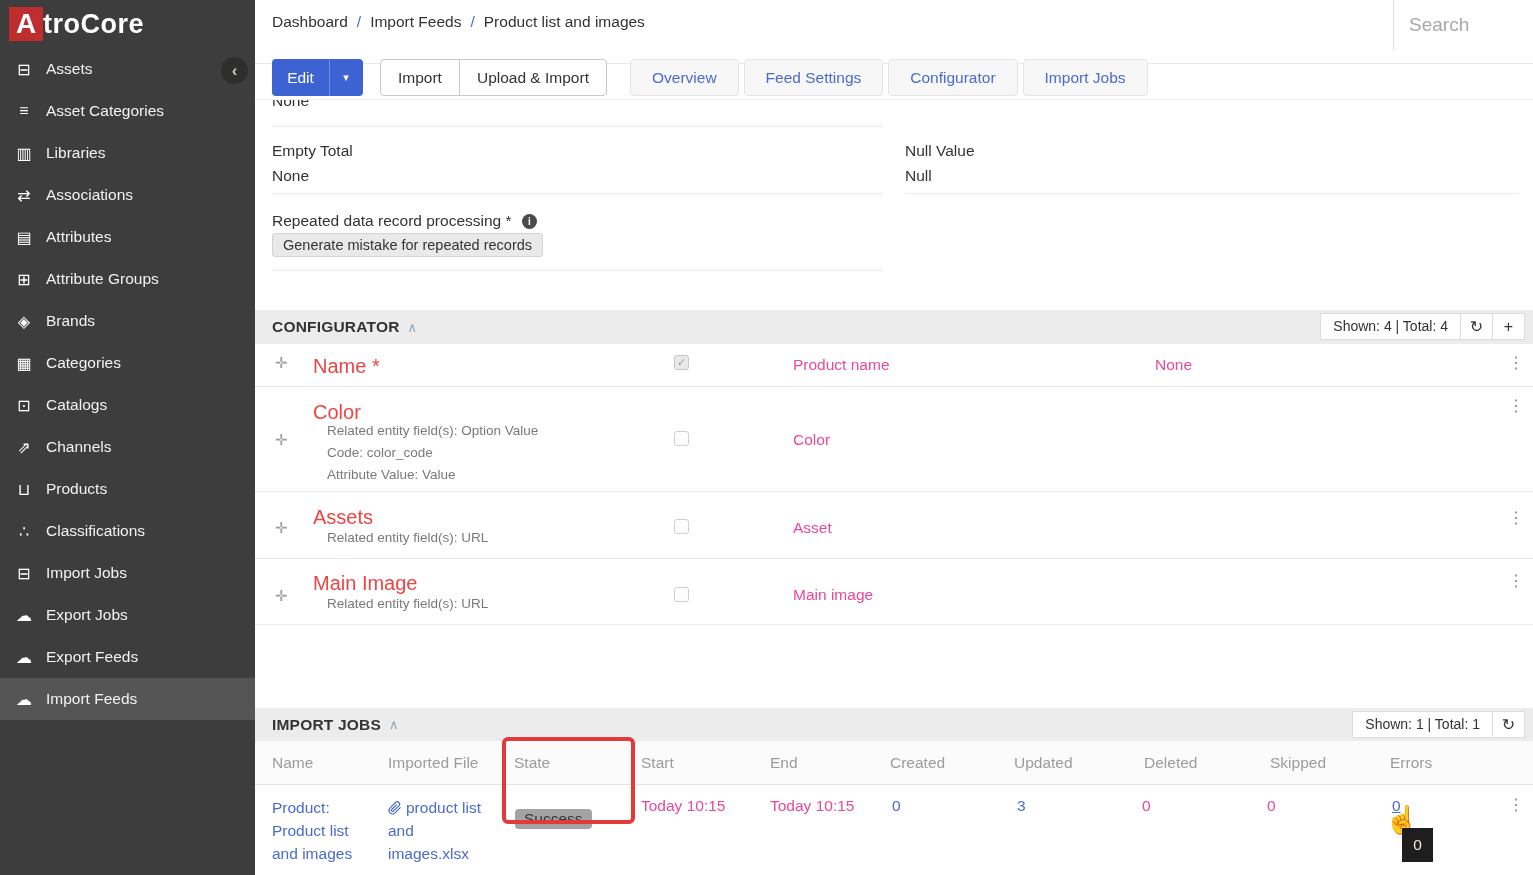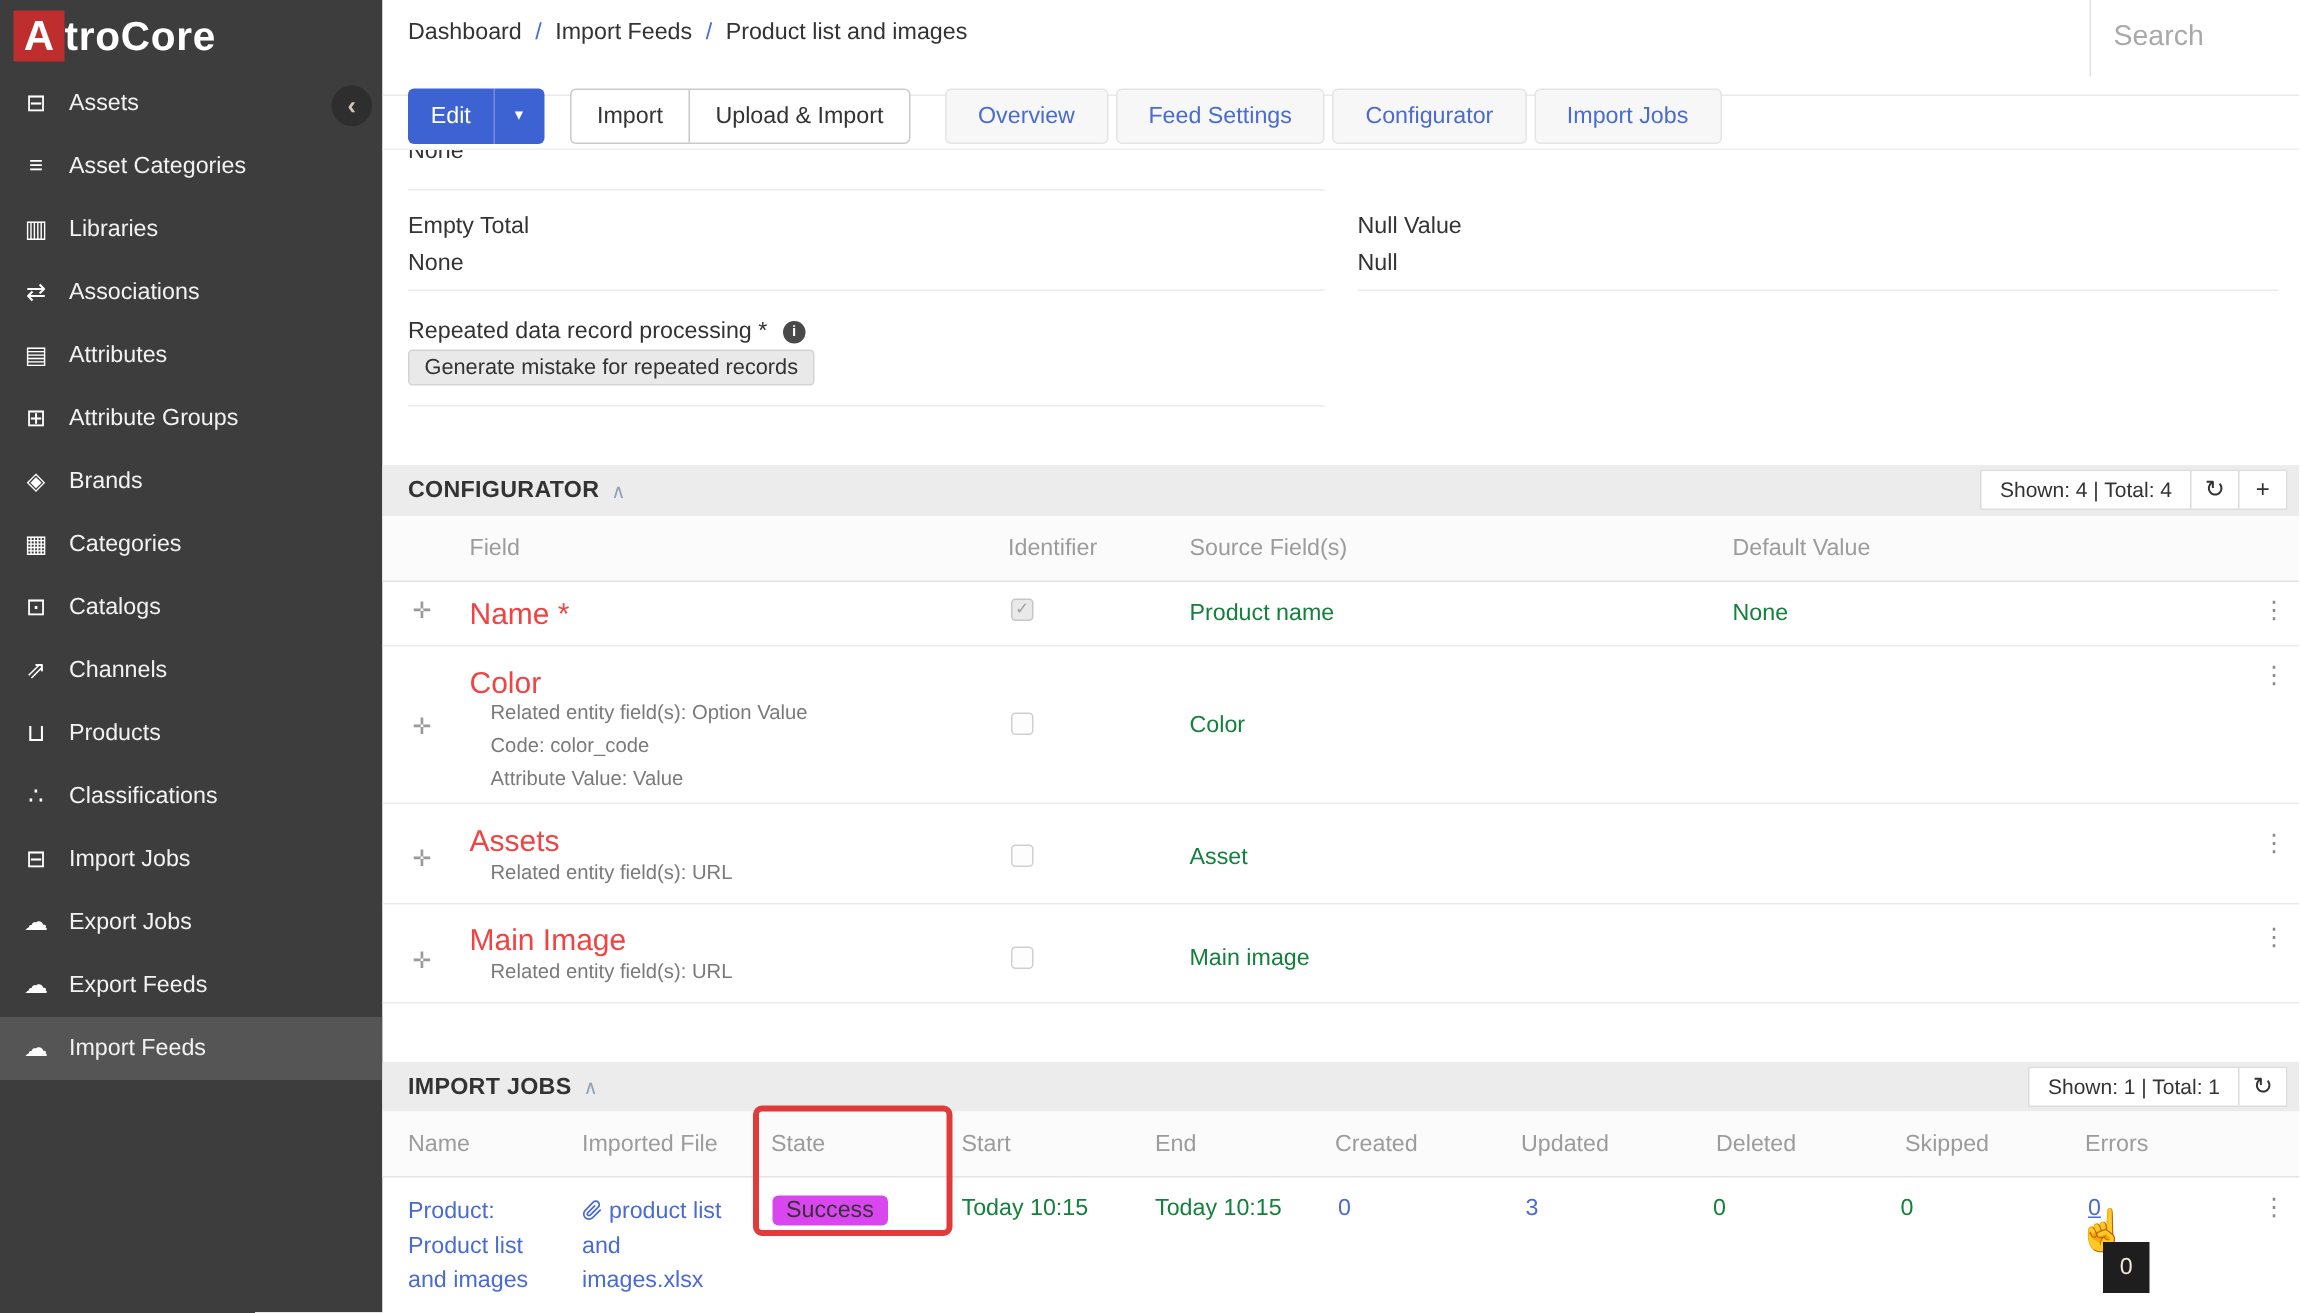"Field" div.thead { html: <div> <span>Field</span> <span>Identifier</span> <span>Source Field(s)</span> <span>Default Value</span> </div> -> none }
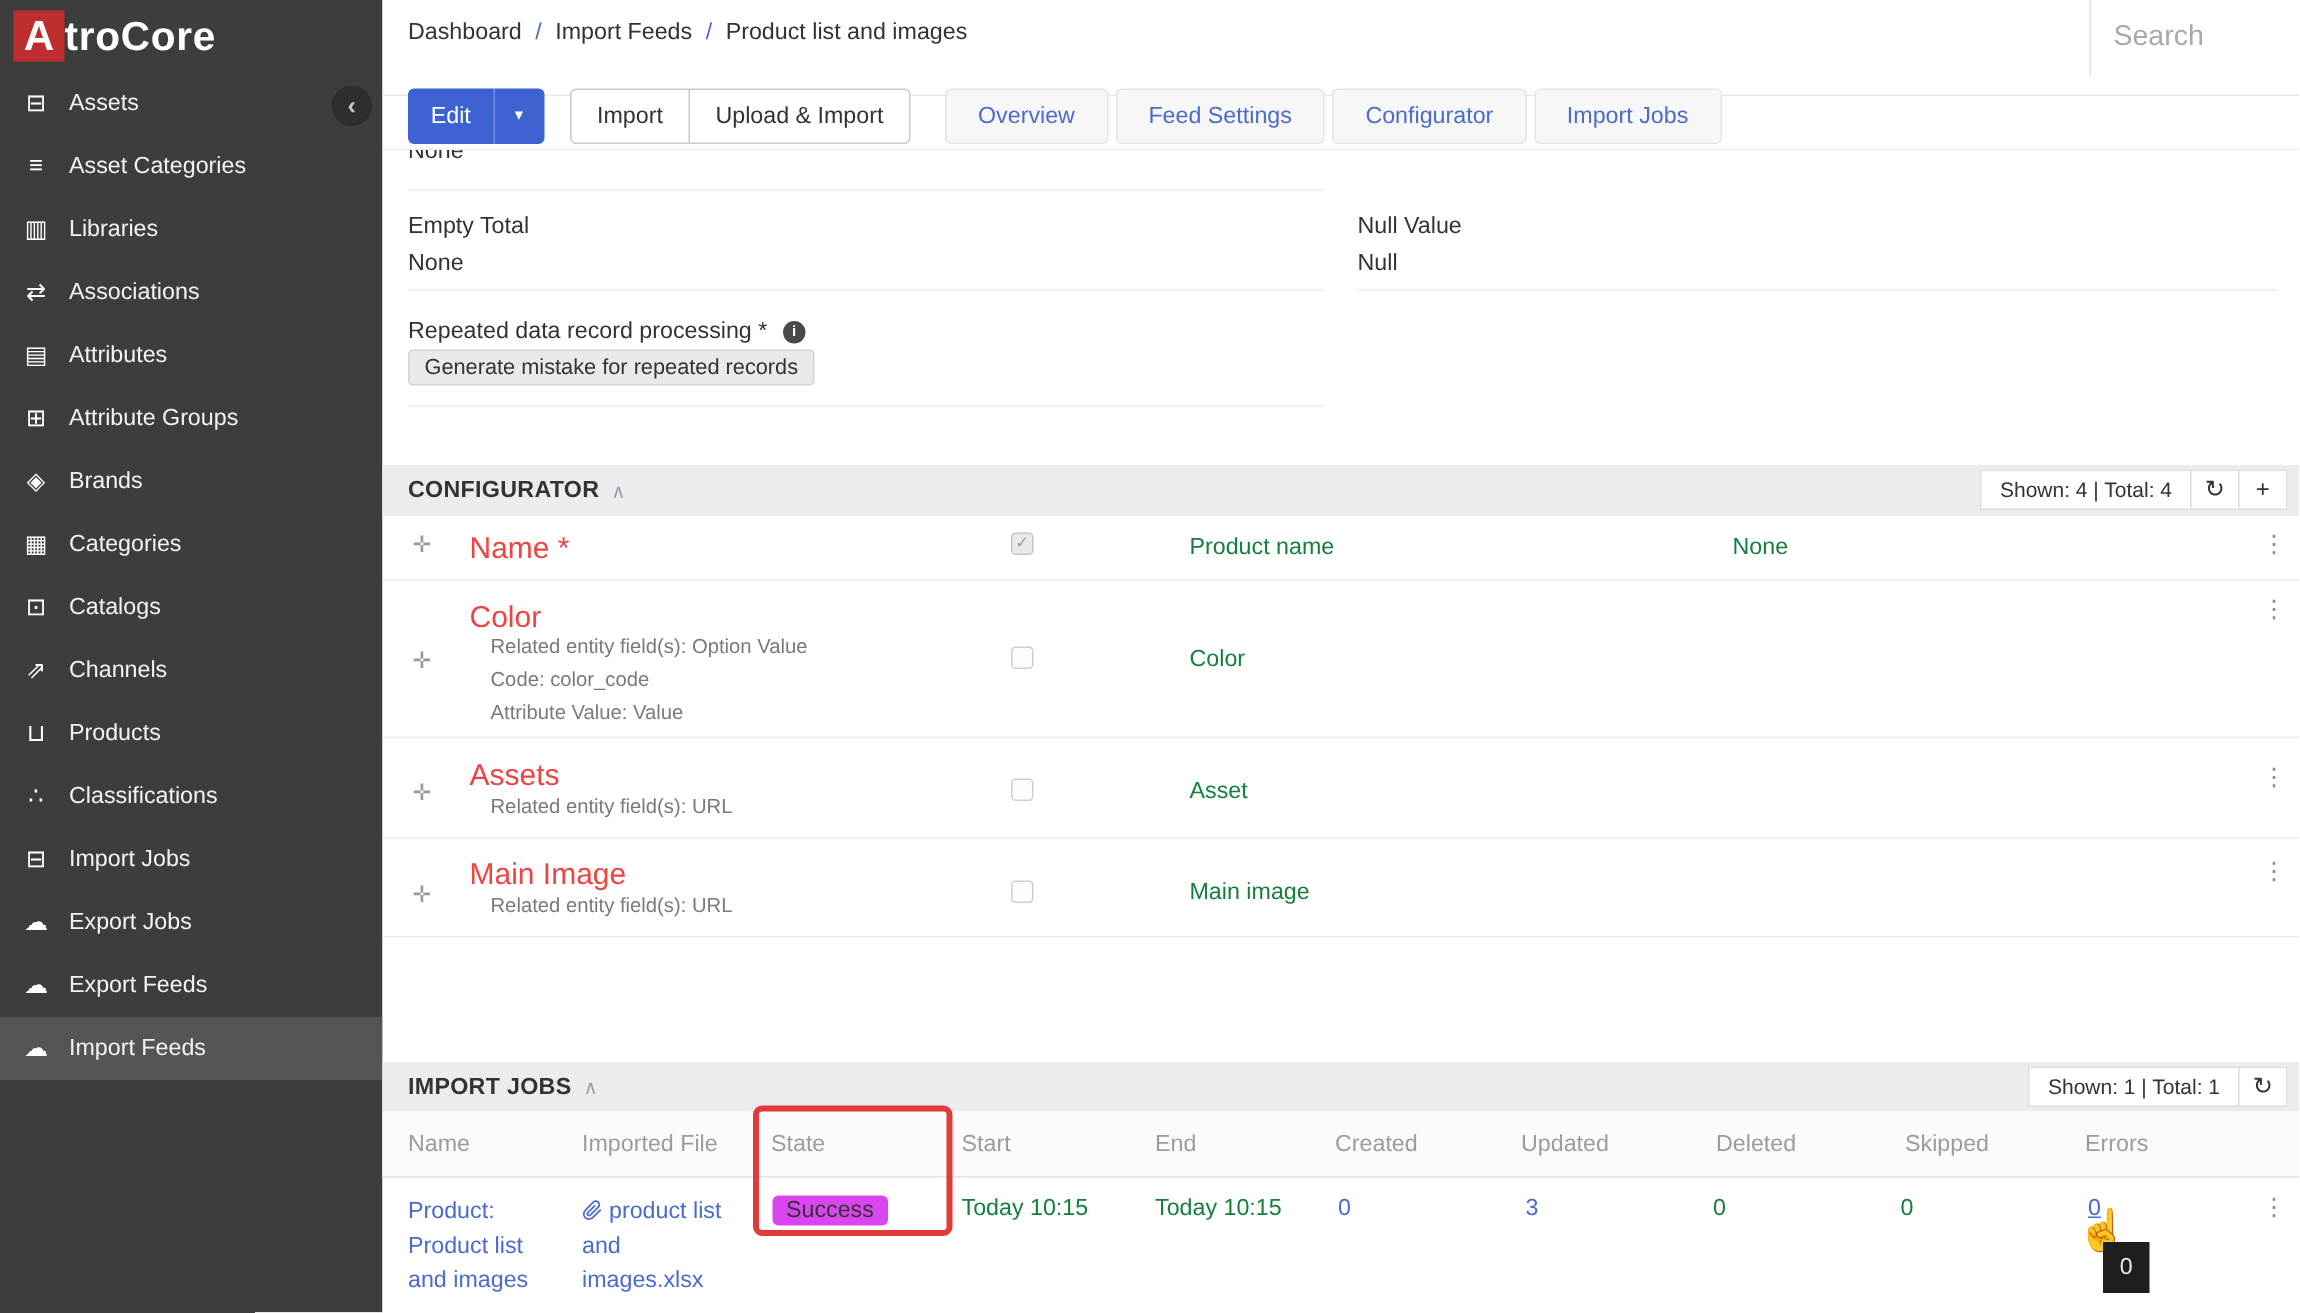"Product name" .cell { color: #15803d -> #ec4899 }
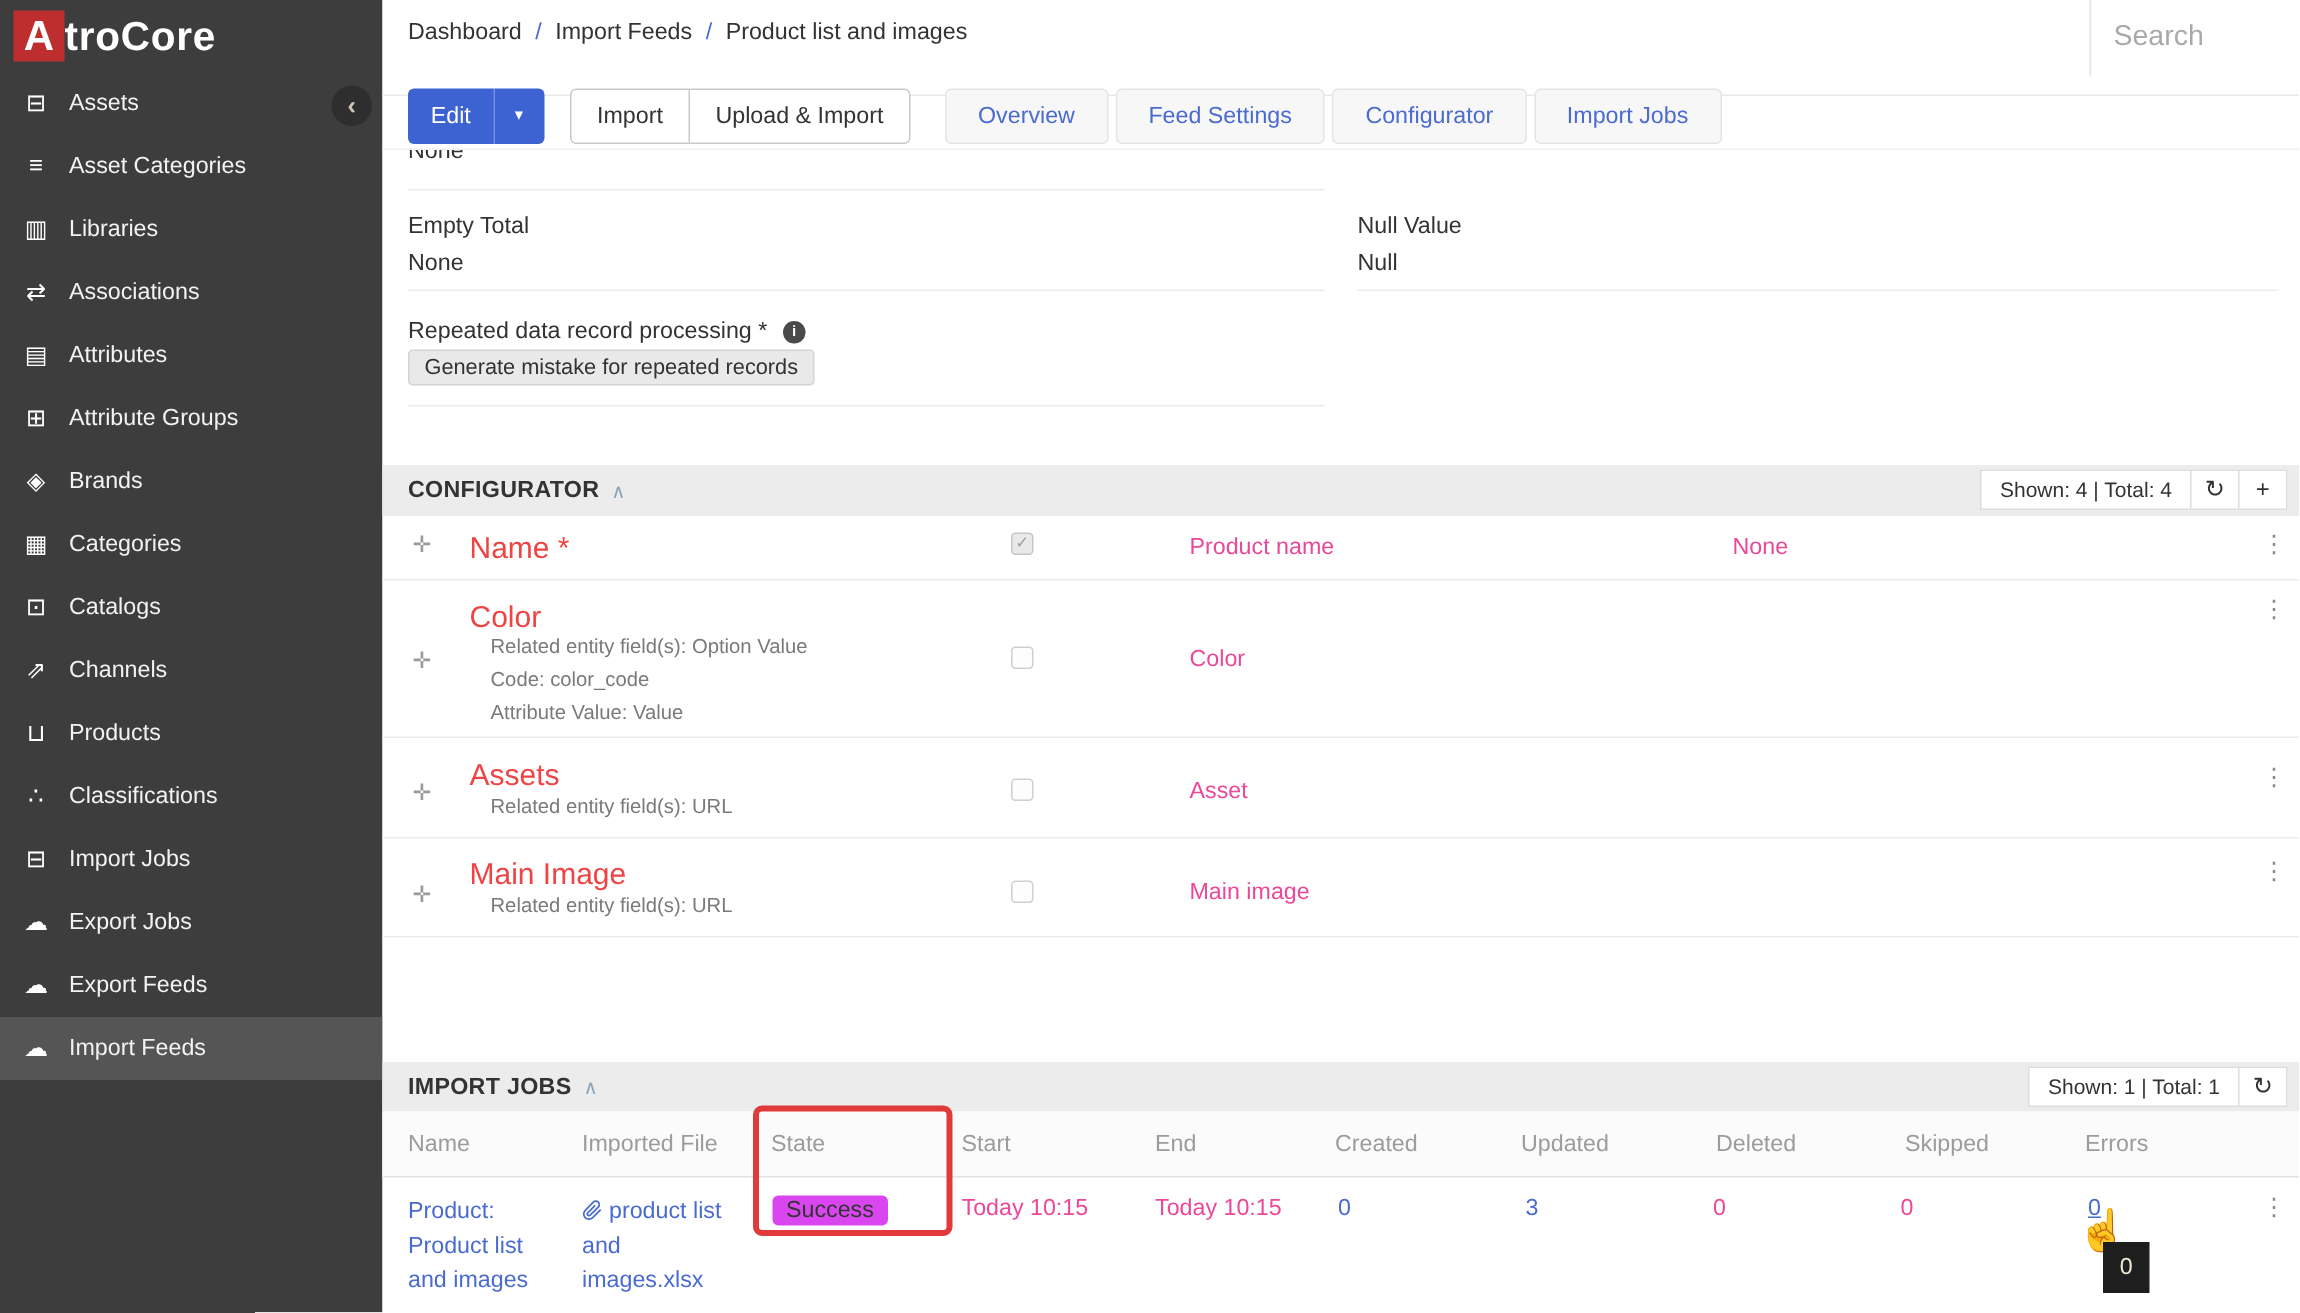"Success" .badge-success { background: #d946ef -> #a3a3a3; top: 12px -> 24px }
